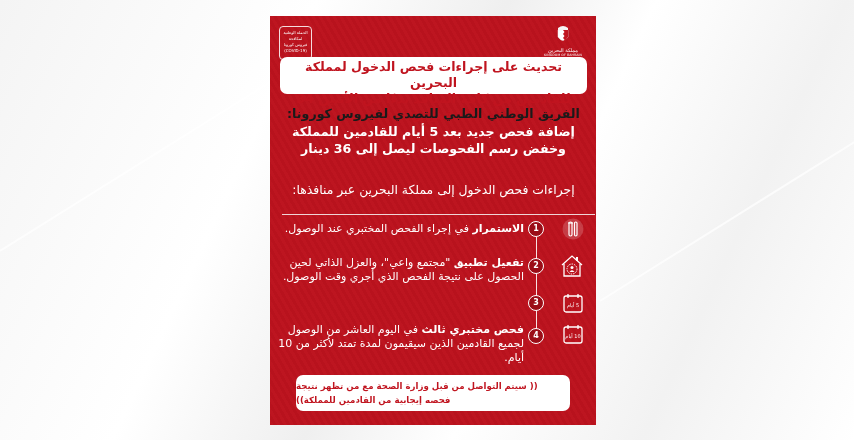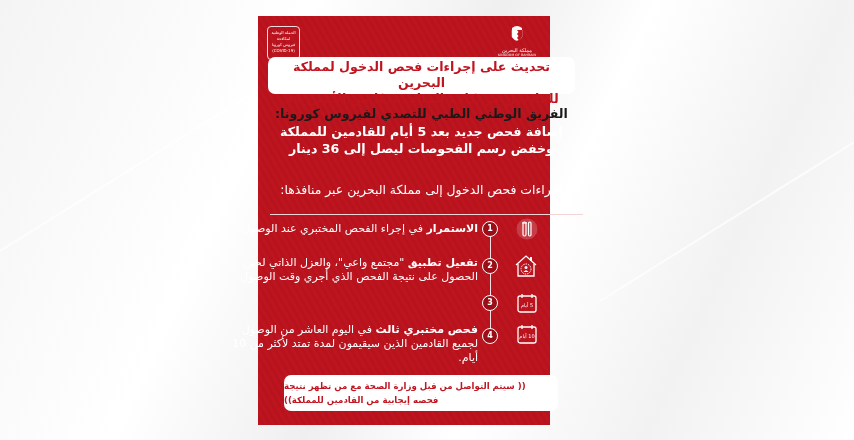"تحديث على إجراءات فحص الدخول" .poster { left: 258px -> 270px; width: 292px -> 326px }
